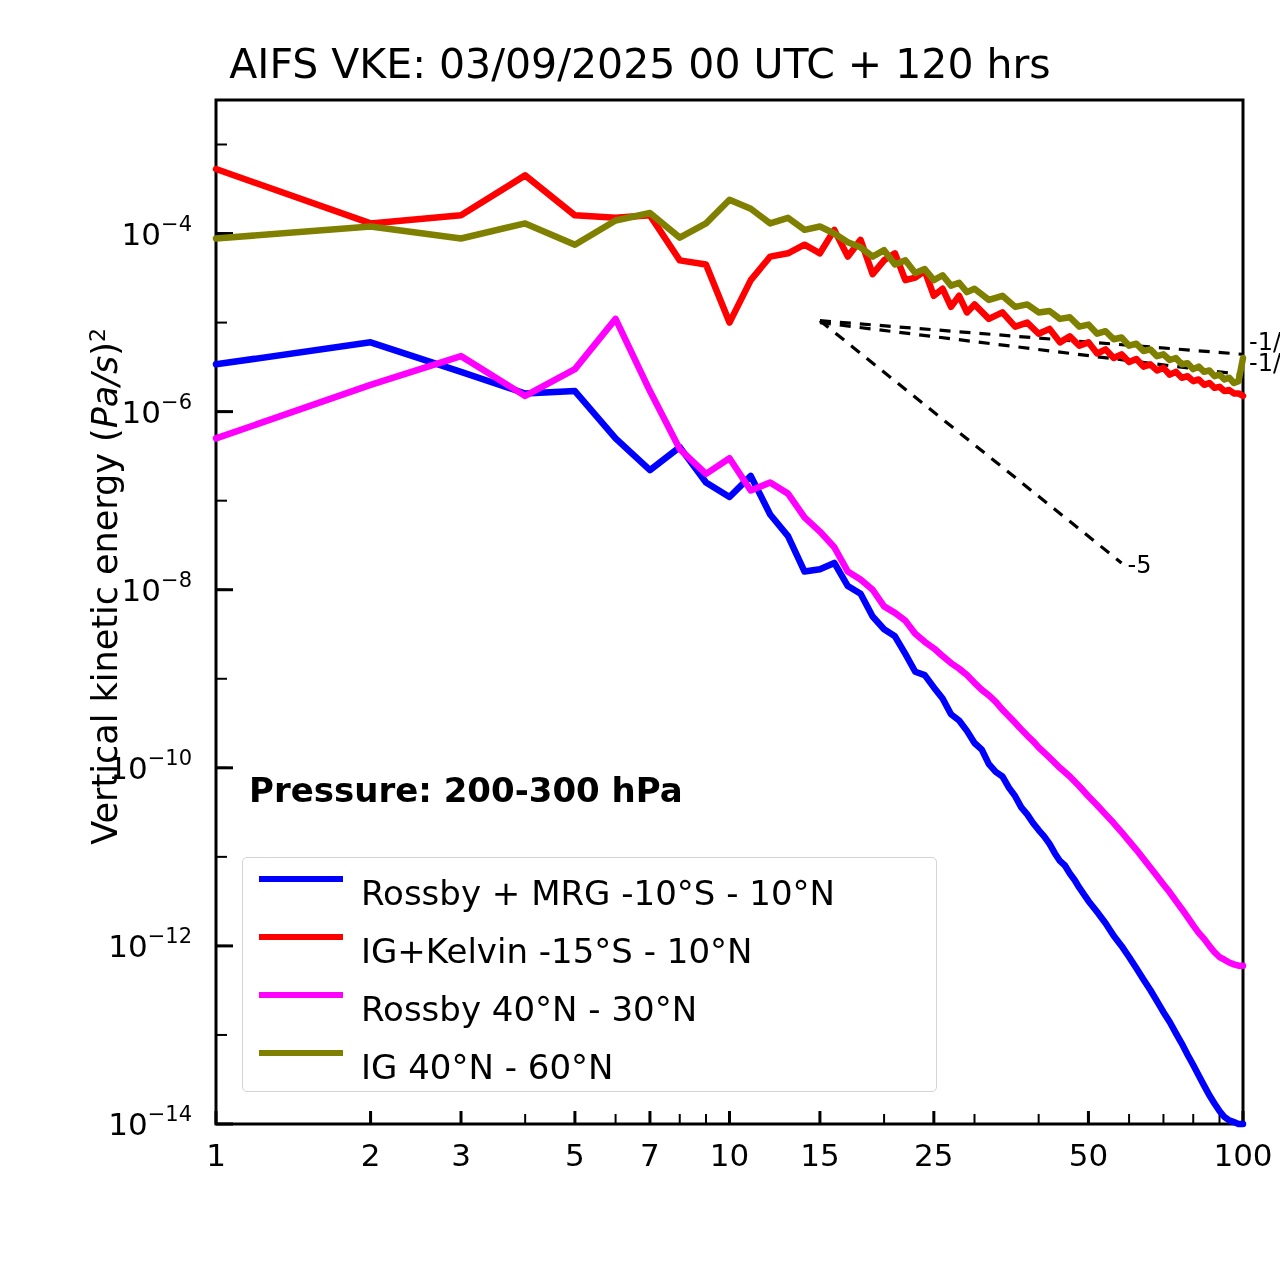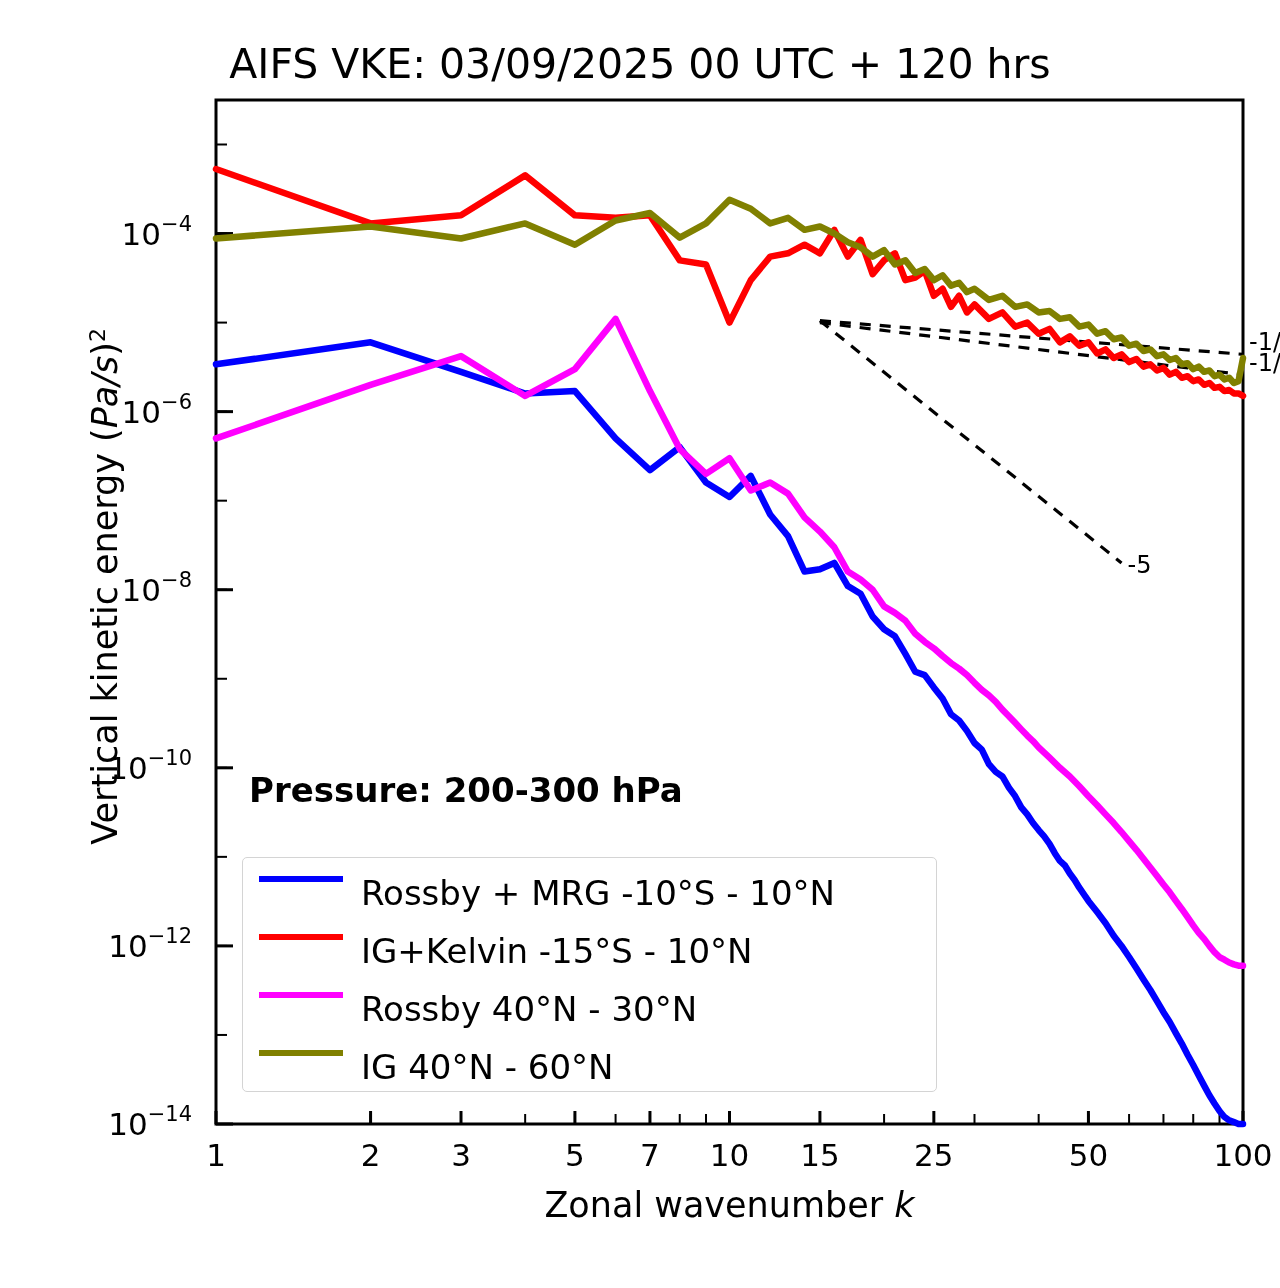"Zonal wavenumber k" div.xlab { html: <div>Zonal wavenumber <i>k</i></div> -> none }
